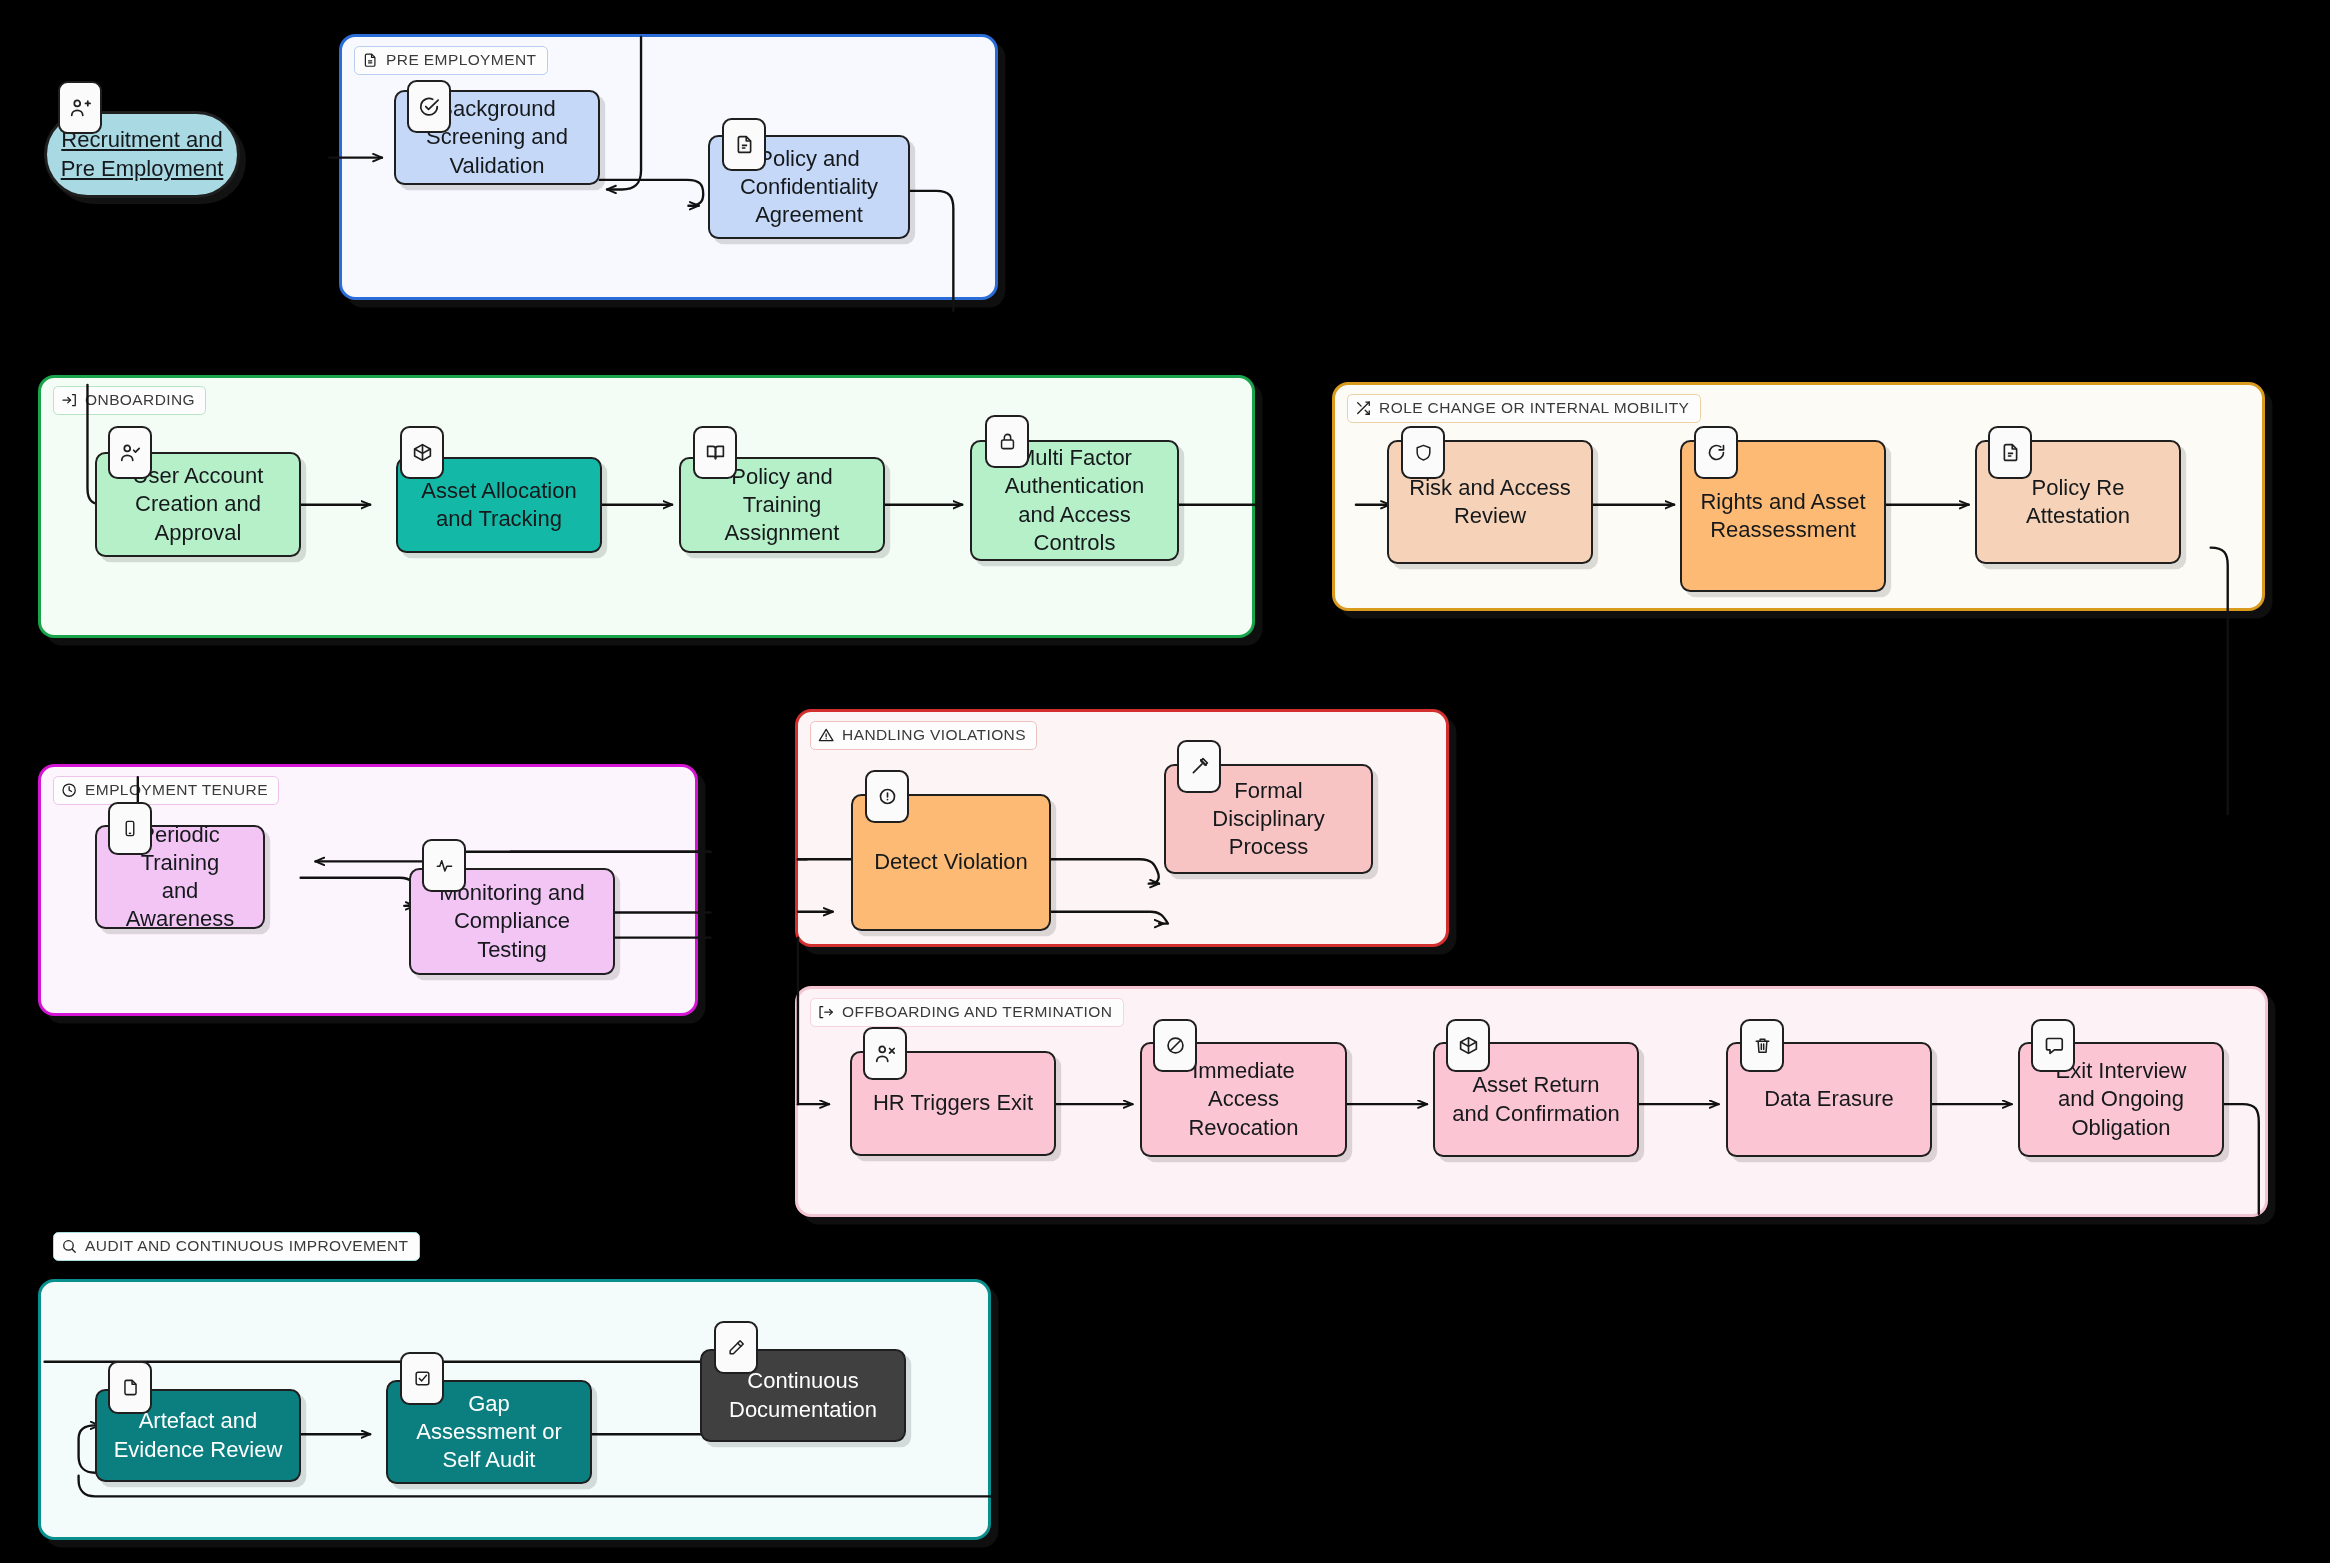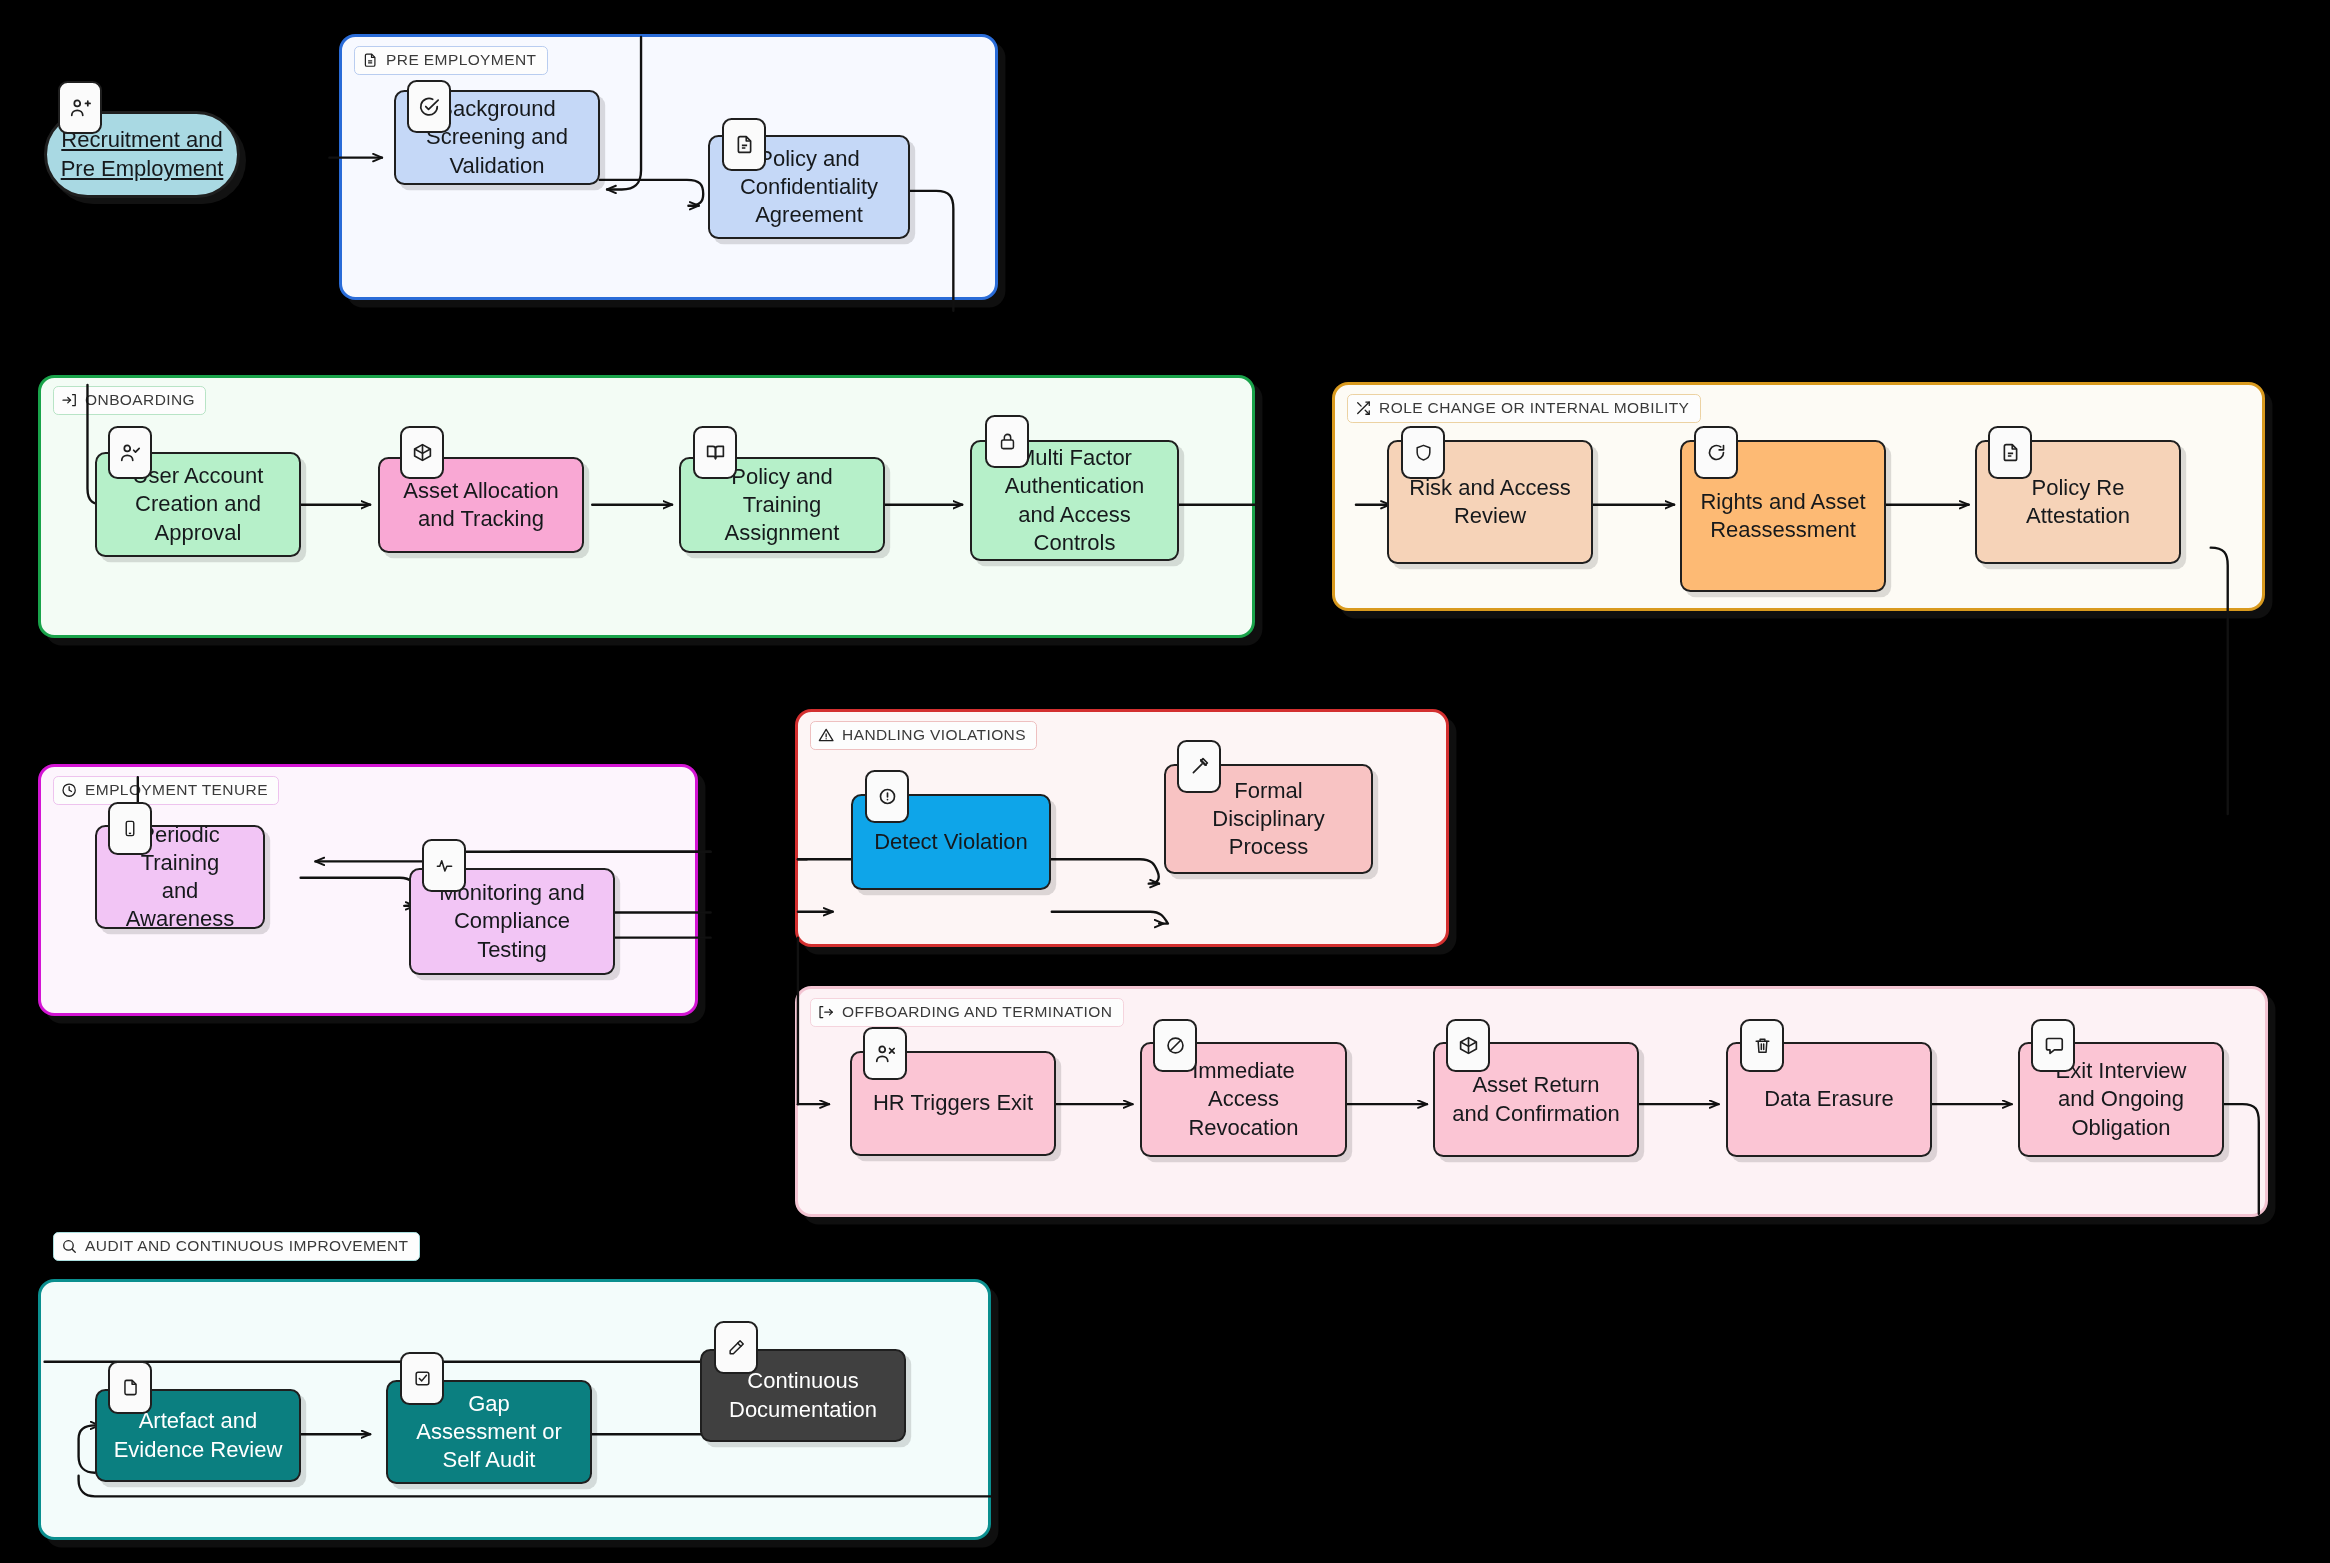"Asset Allocation" div.node { background: #f9a8d4 -> #14b8a6; left: 378px -> 396px }
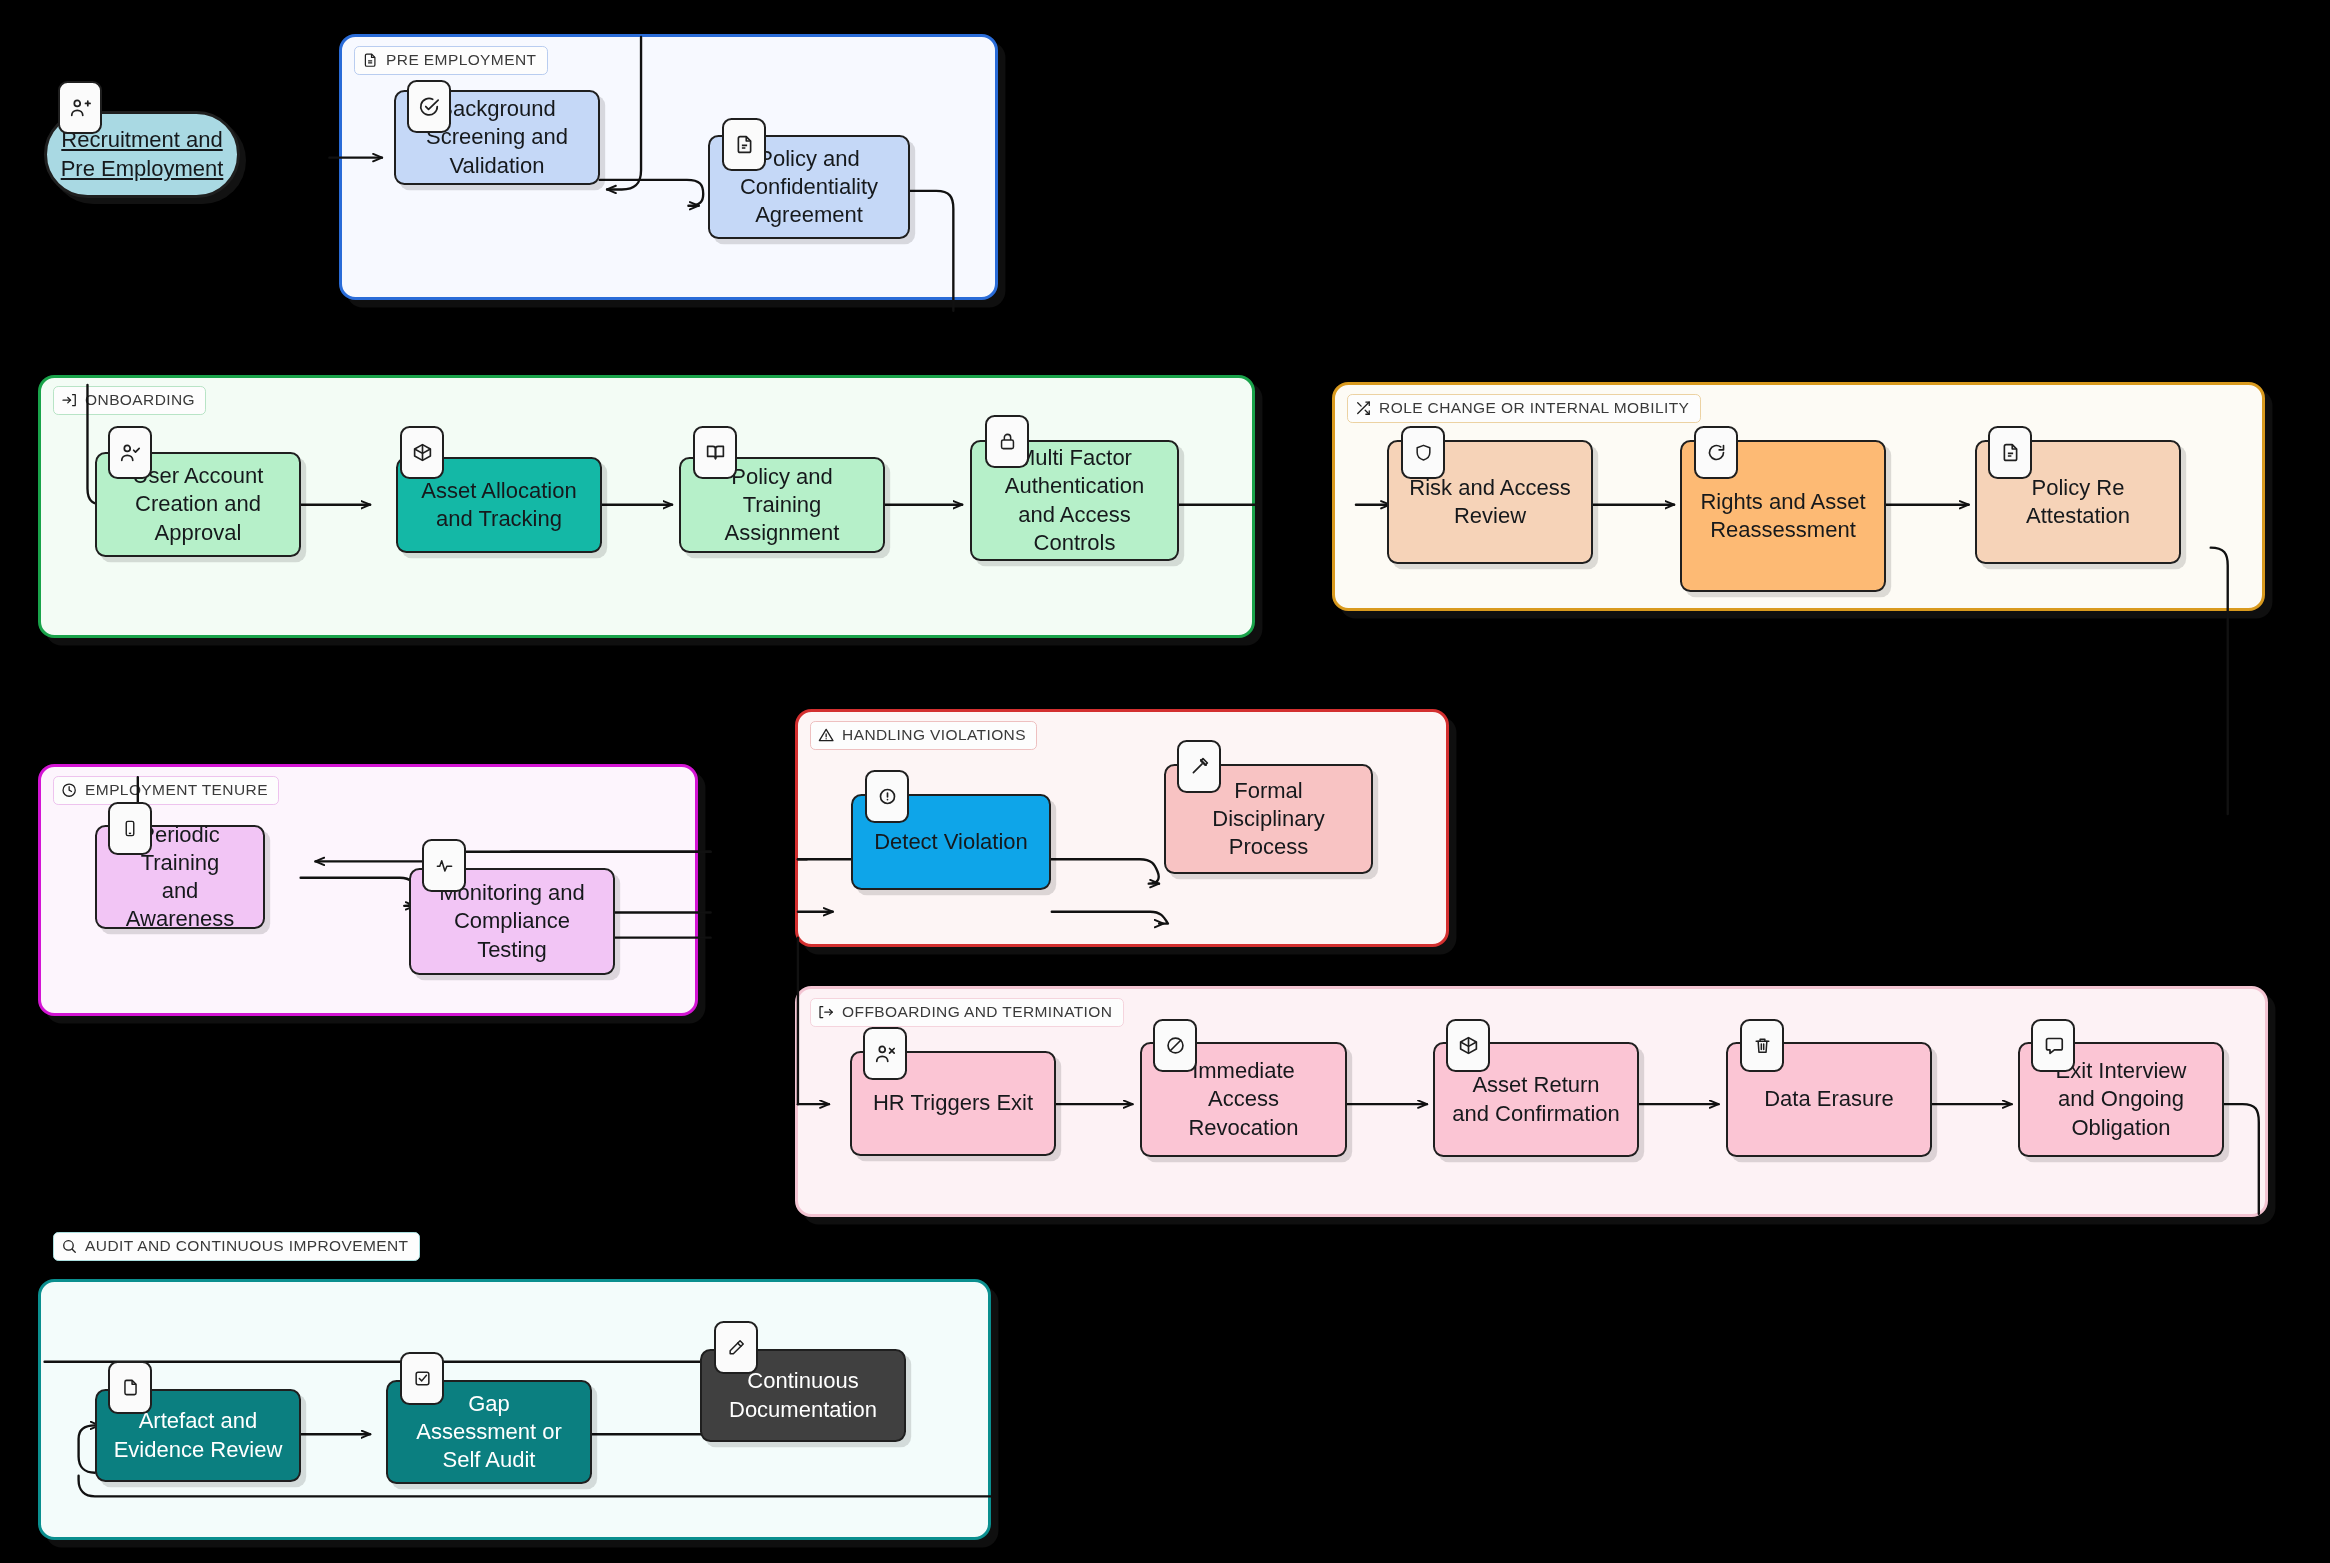"Detect Violation" div.node { background: #0ea5e9 -> #fdba74; height: 96px -> 137px }
